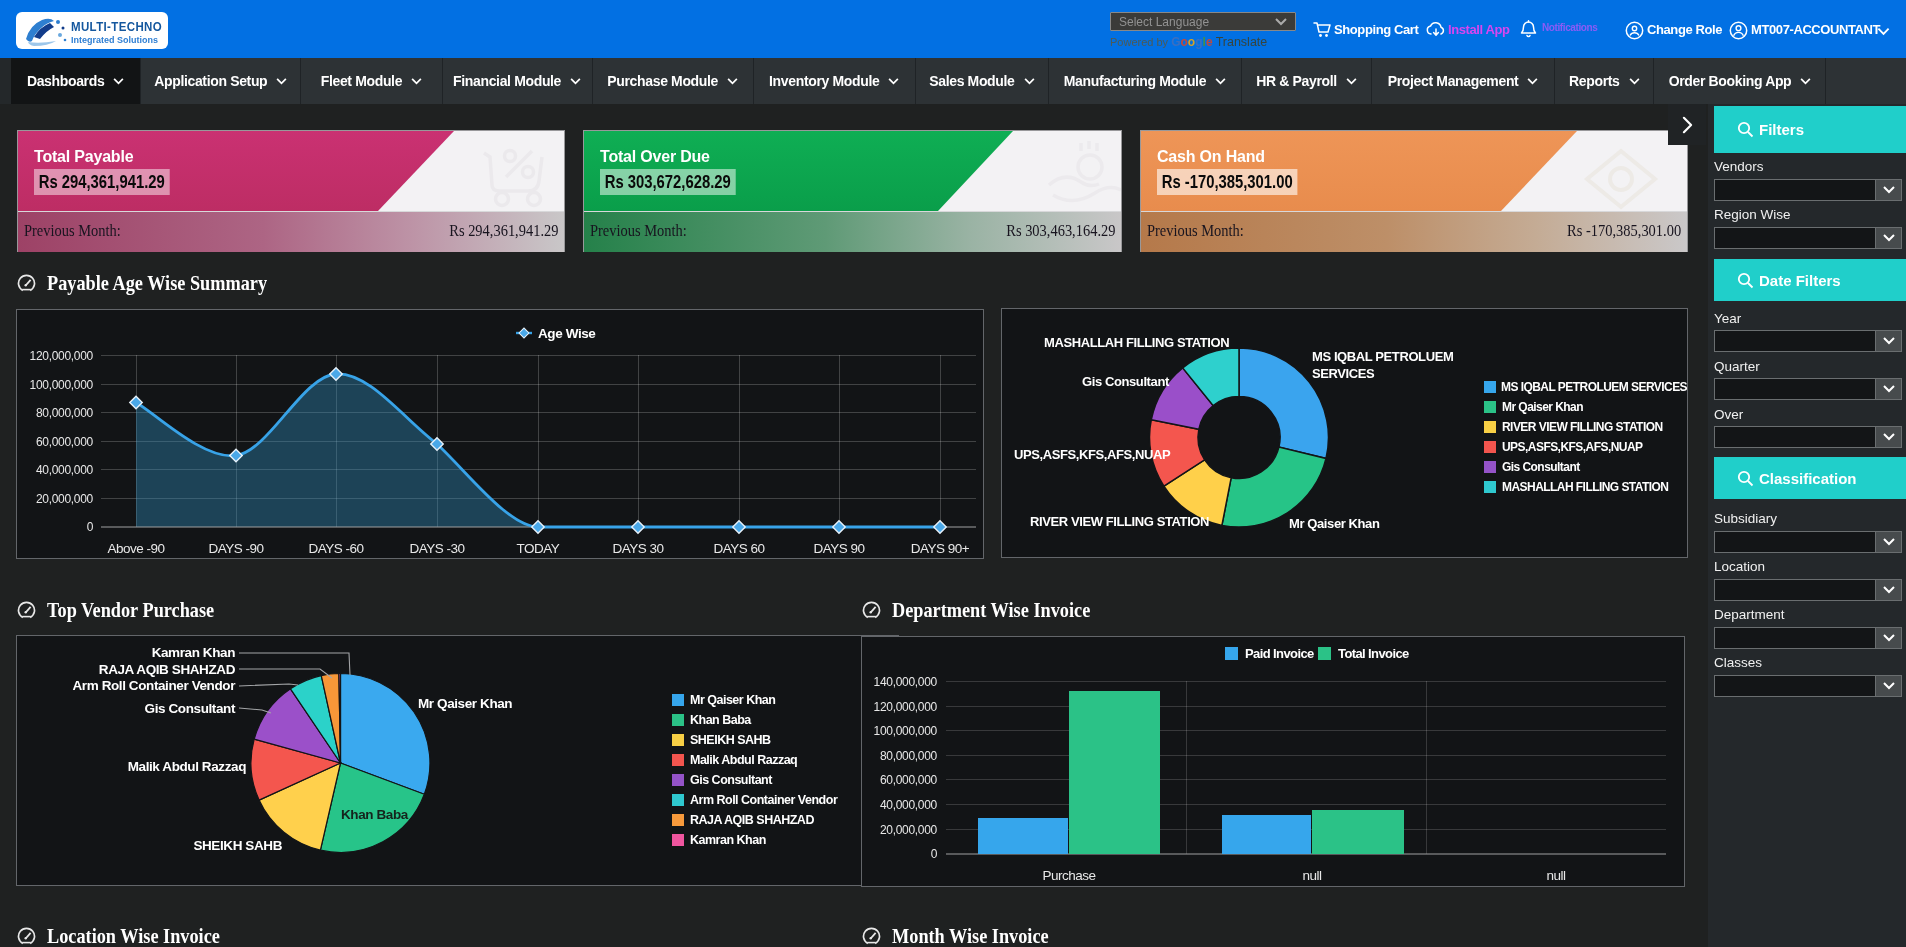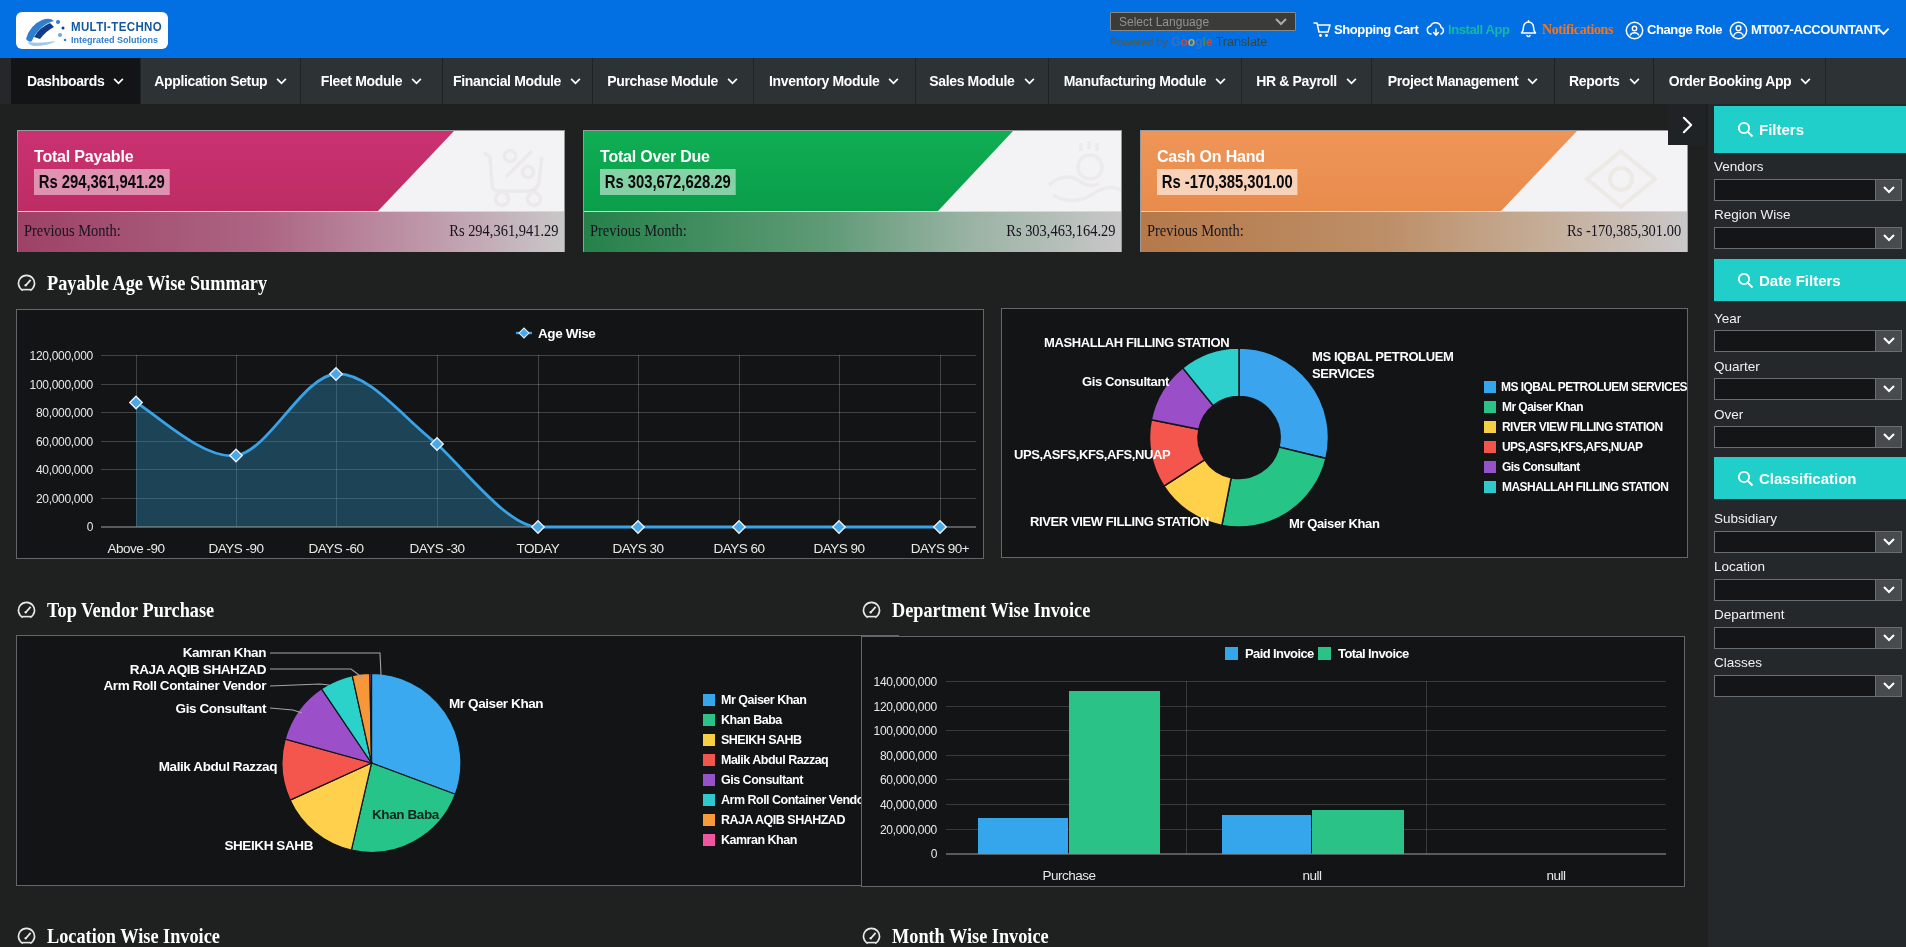"Install App" div.abs { color: #14b8a6 -> #d946ef }
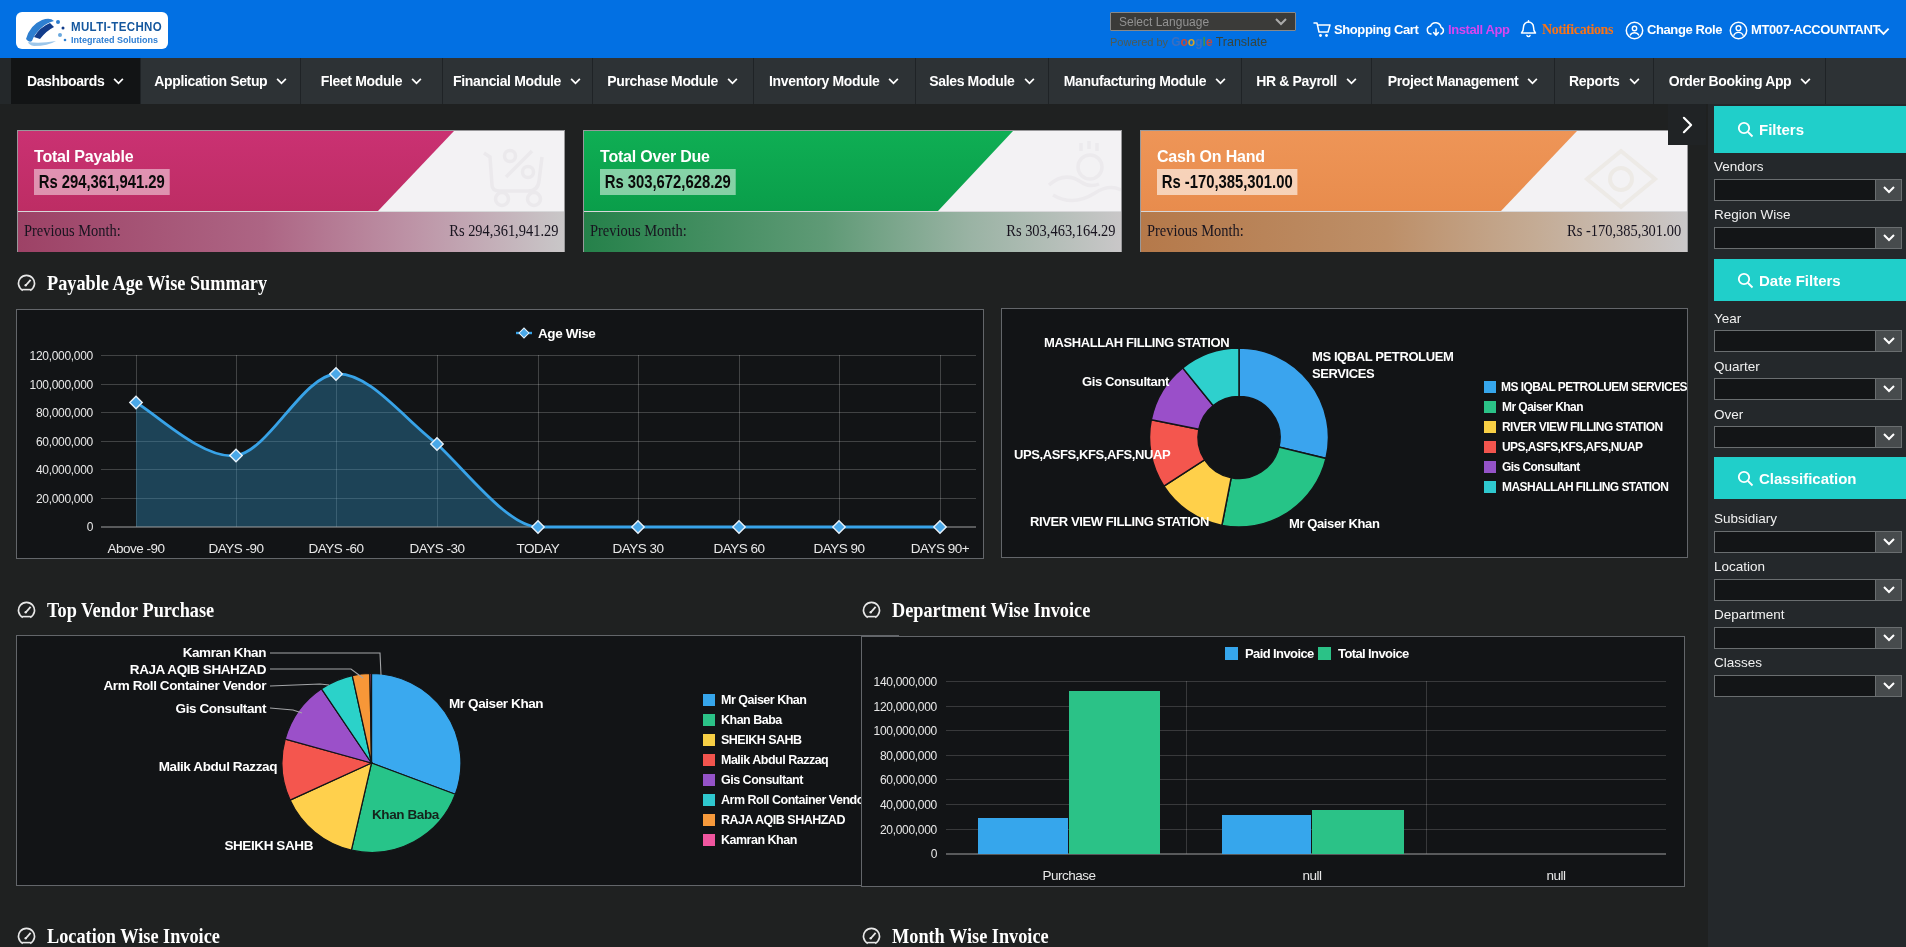"Notifications" div.abs { color: #f97316 -> #8b5cf6; font-family: Liberation Serif, serif -> none; font-size: 14px -> 10px }
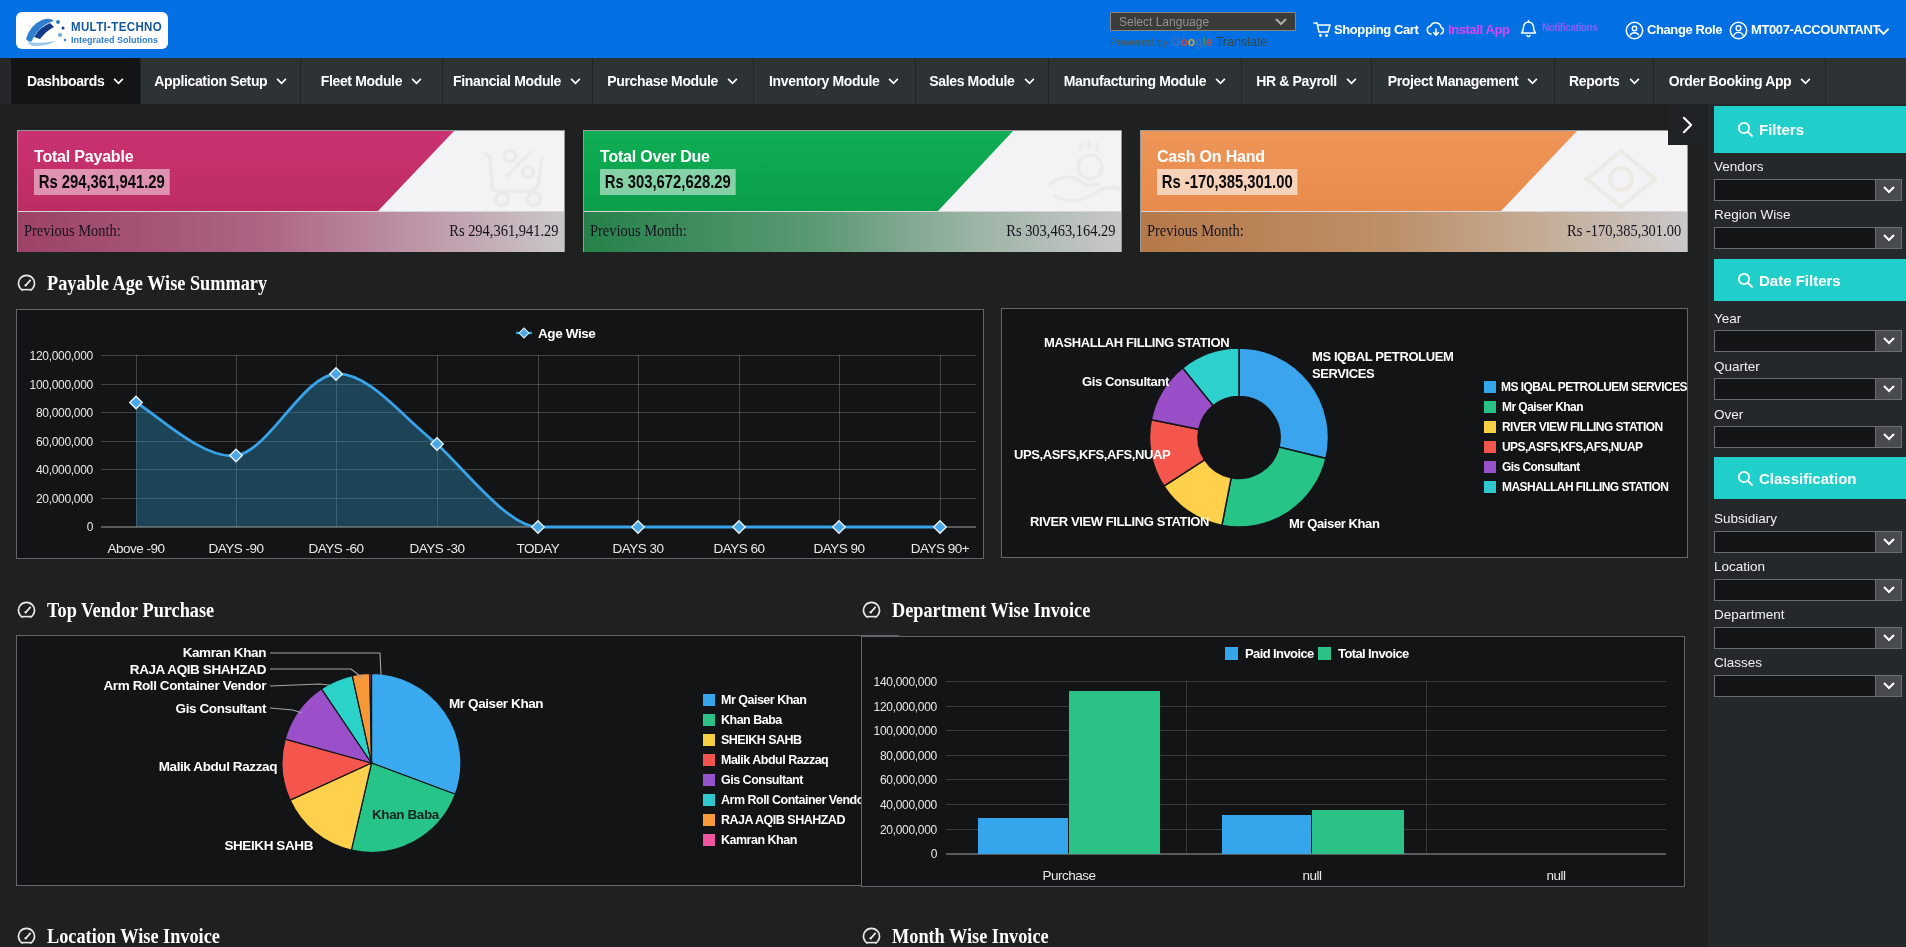"Kamran Khan" div.panel { padding-left: 31px -> none }
